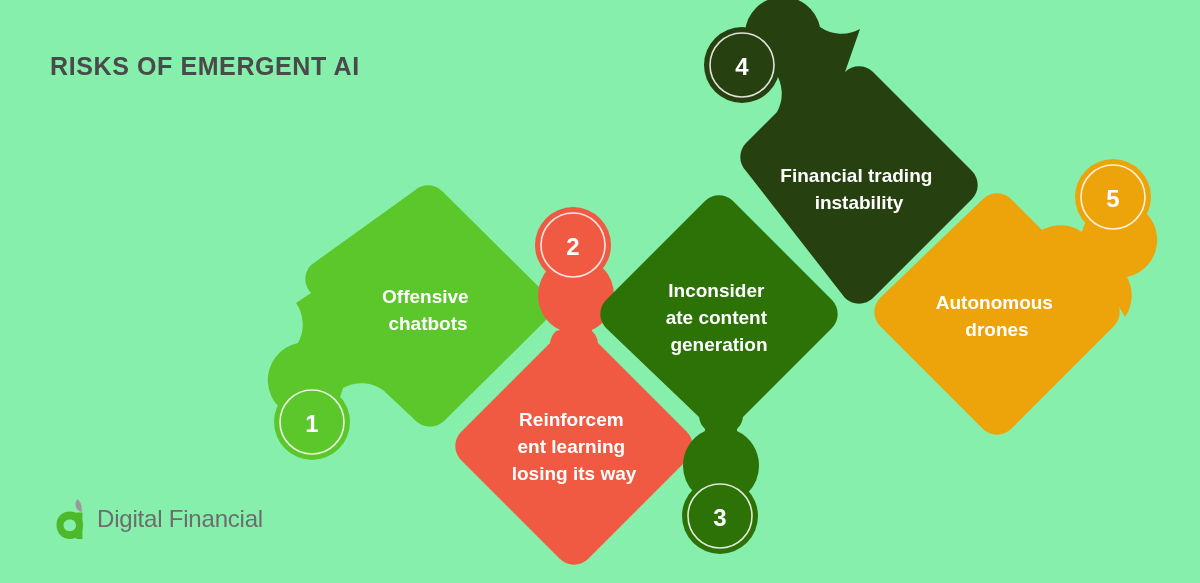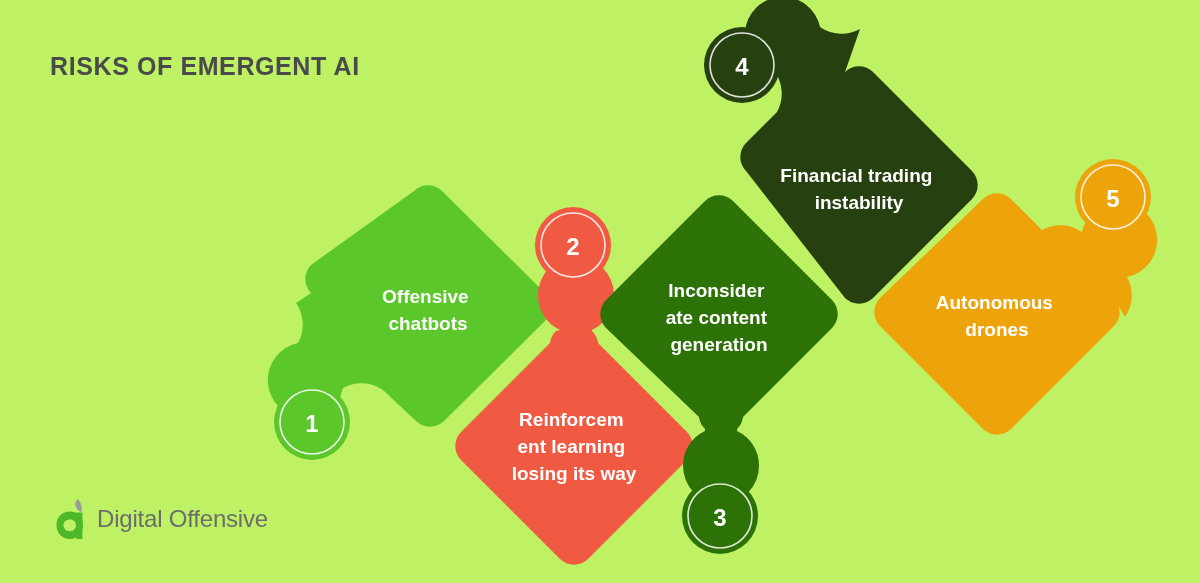"RISKS OF EMERGENT AI" #canvas { background: #bef264 -> #86efac }
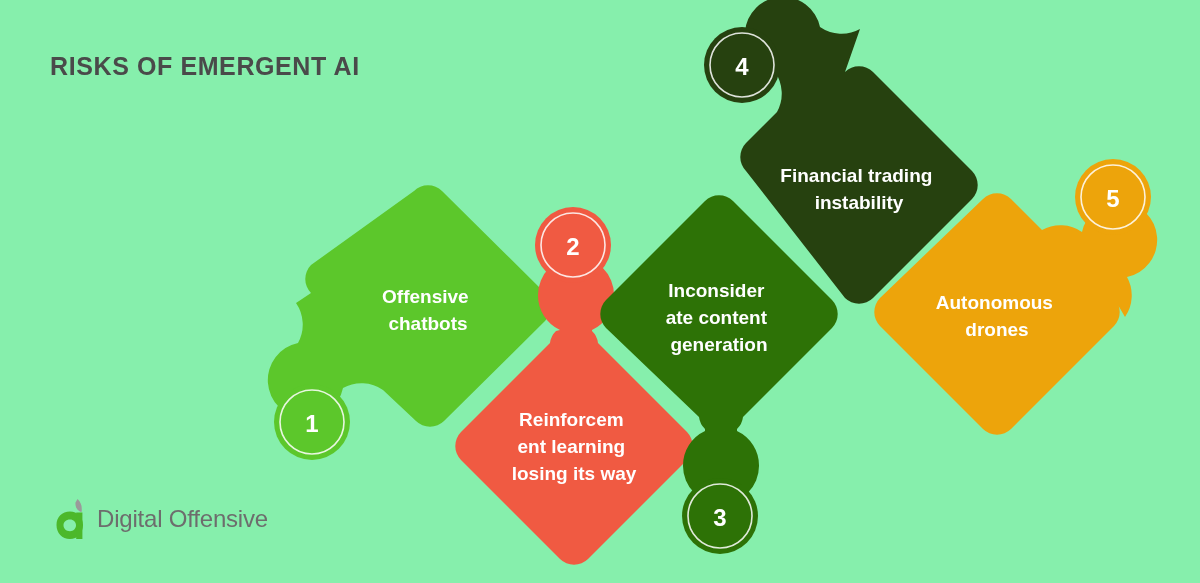"Digital Offensive" div { text: Offensive -> Financial }
